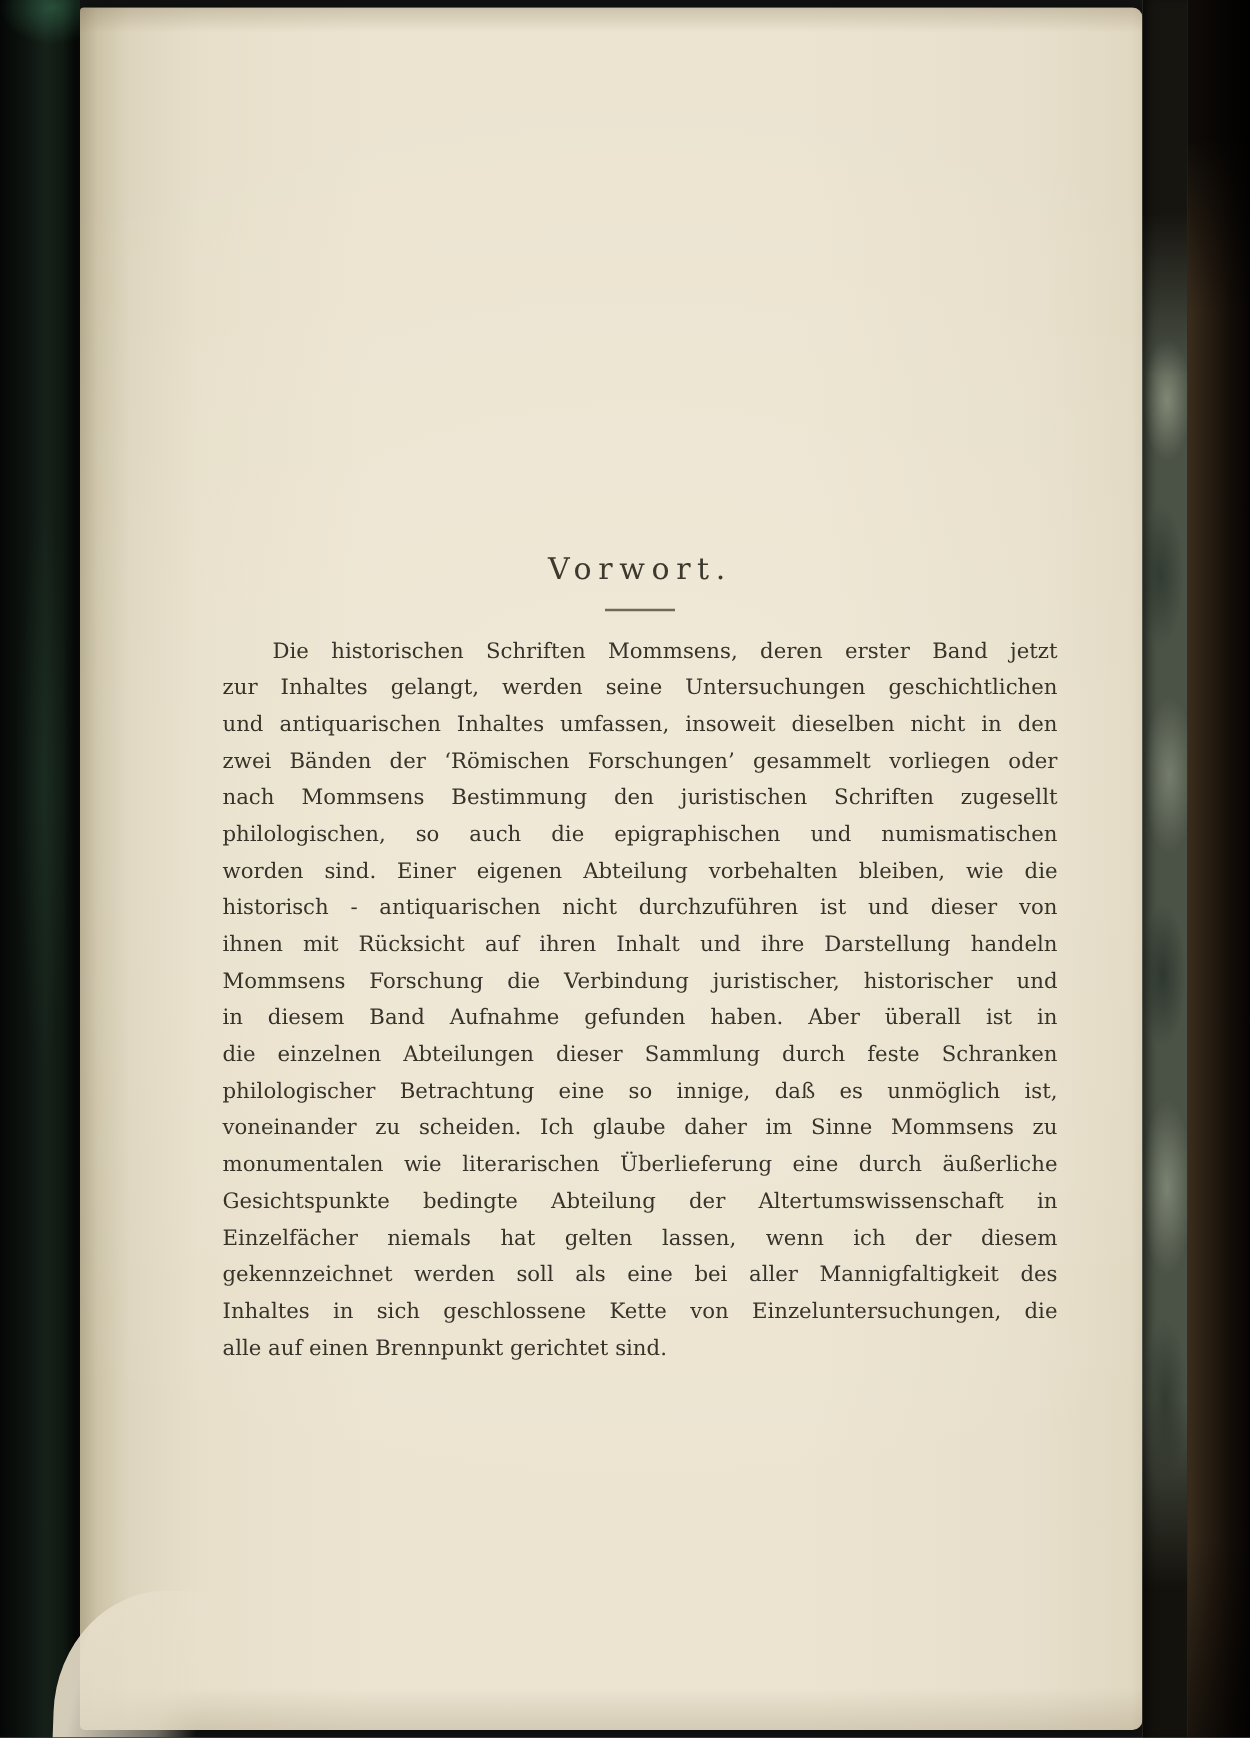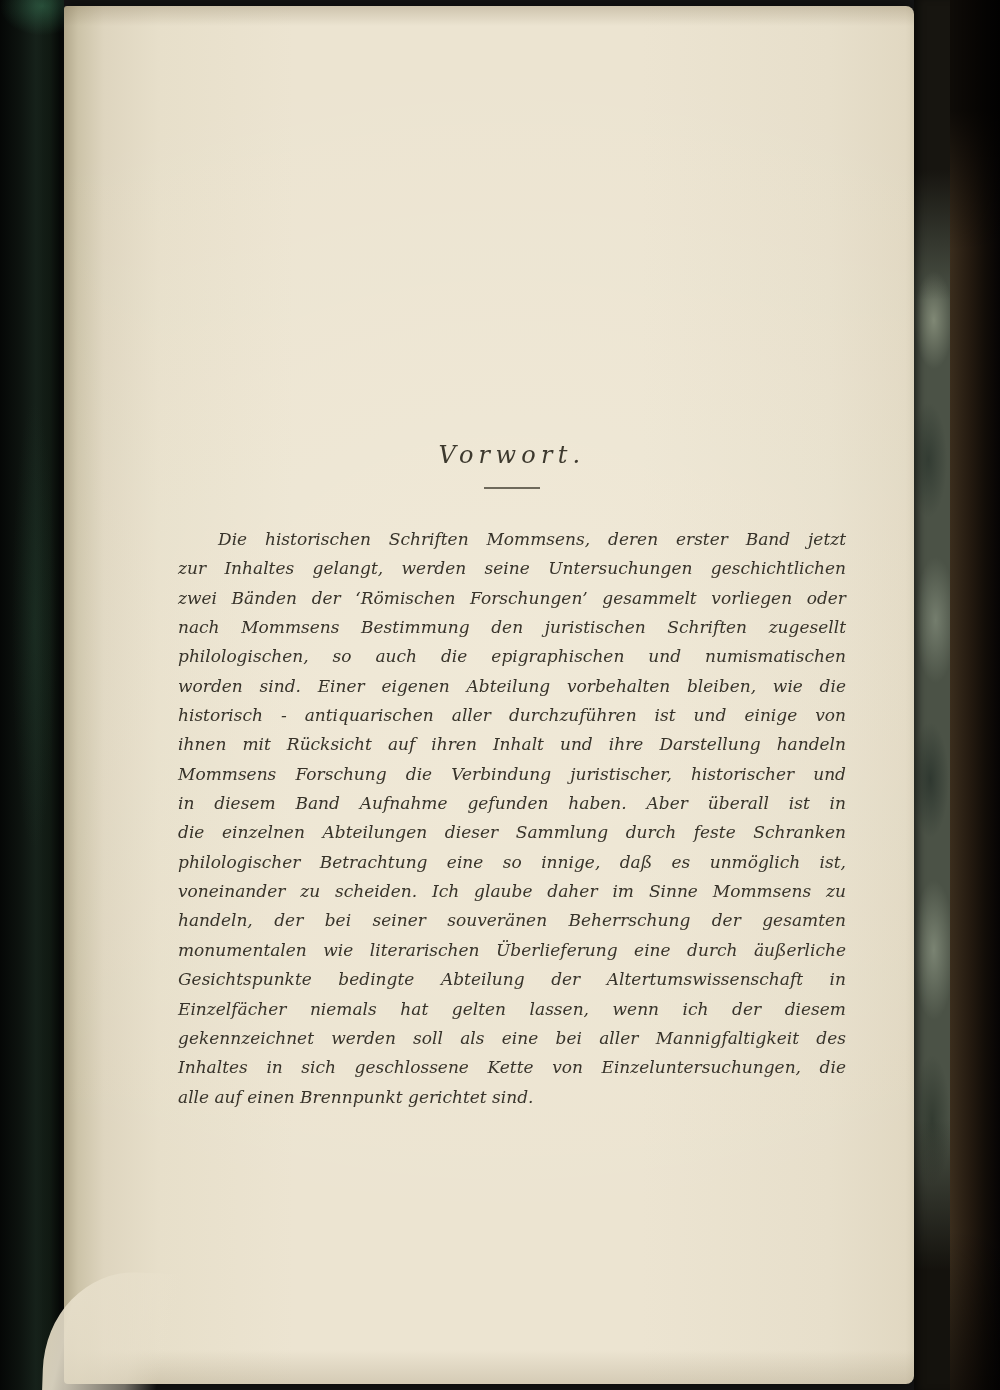"Vorwort." .content { font-style: italic -> none }
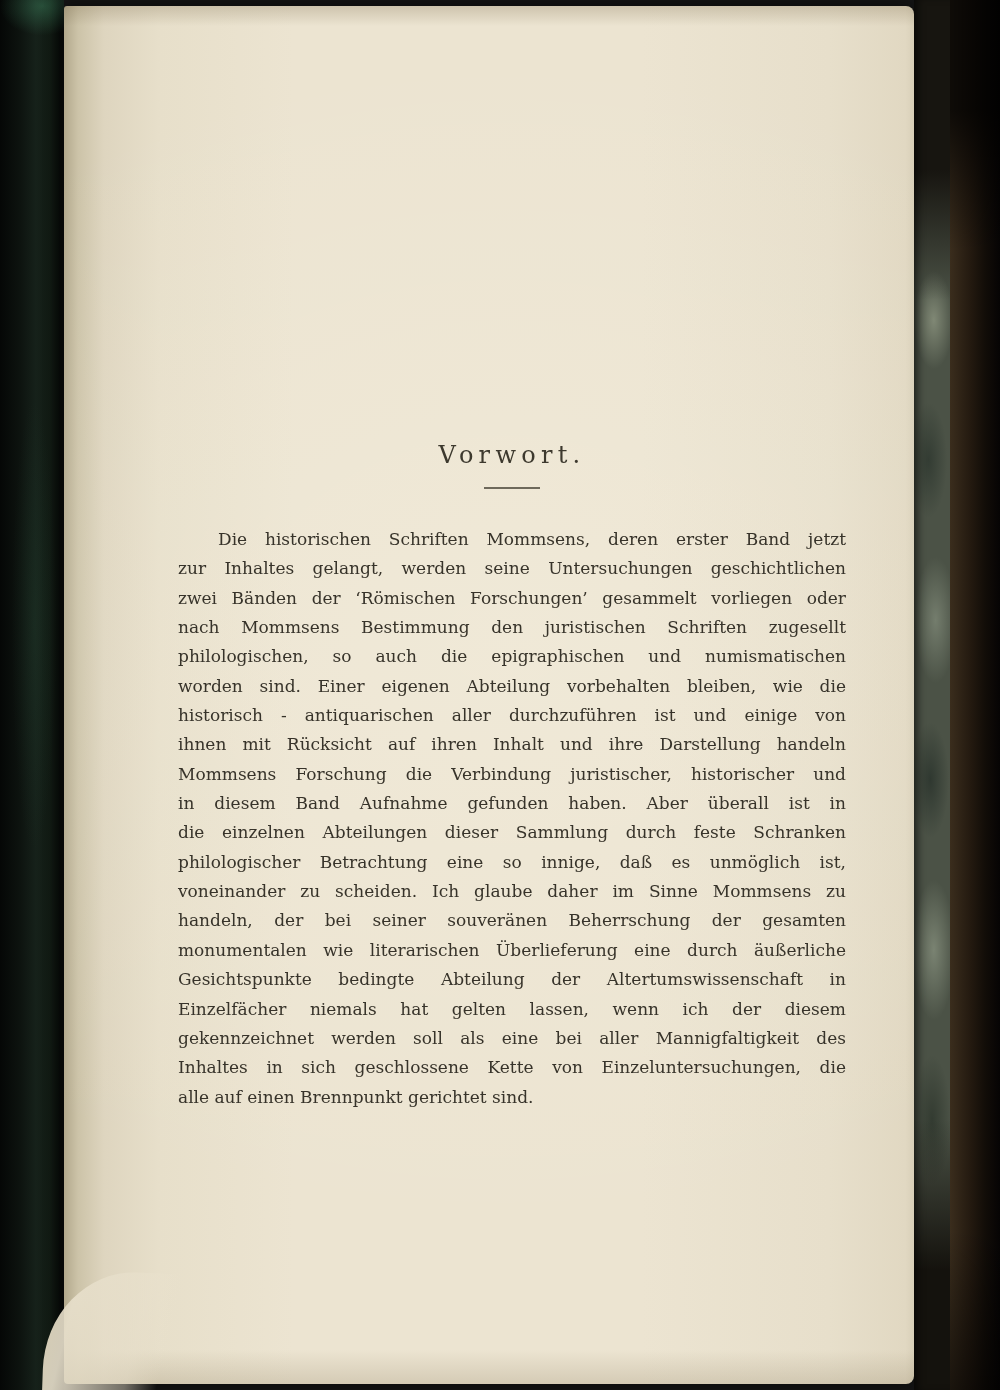"Die historischen Schriften Mommsens," .paragraph { margin-top: 36px -> 18px }
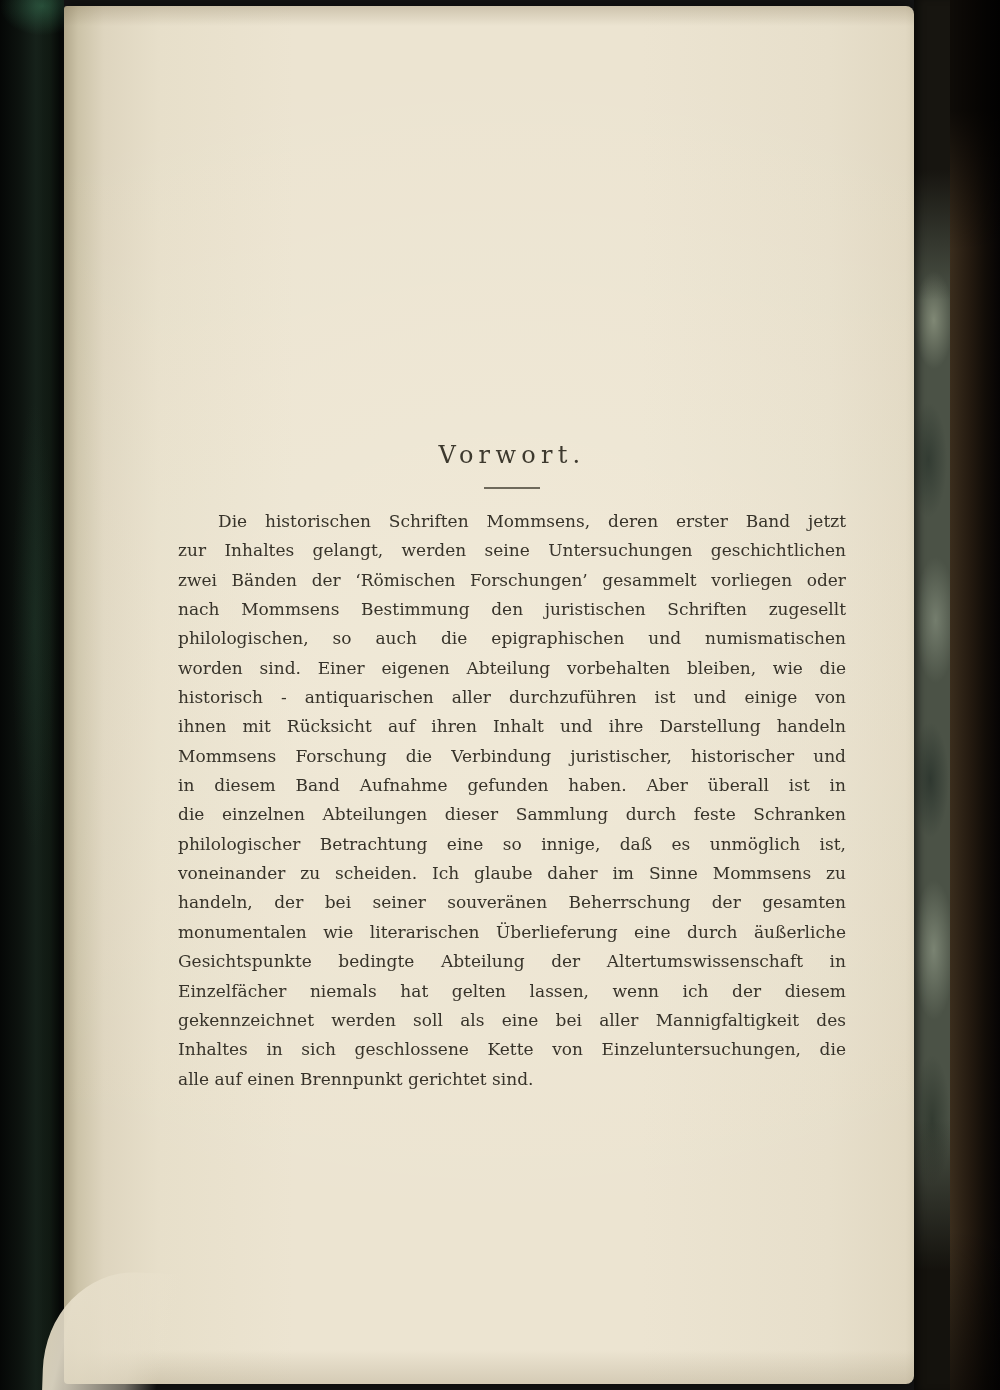"und antiquarischen Inhaltes umfassen," div.line { html: none -> <div>und antiquarischen Inhaltes umfassen, insoweit dieselben nicht in den</div> }
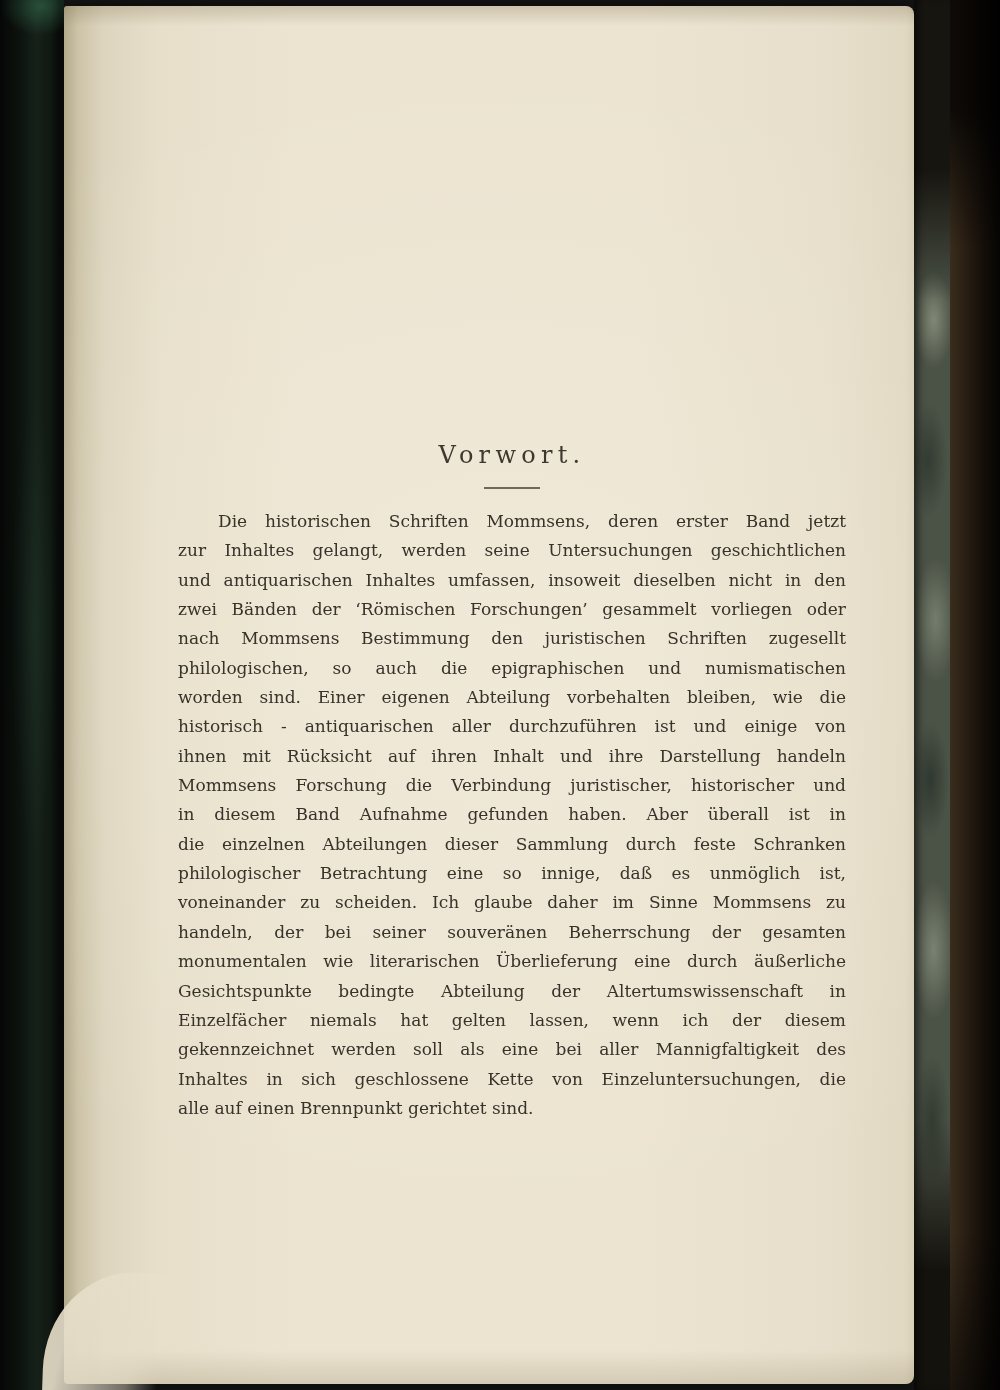"historisch - antiquarischen aller" div.line { text: aller durchzuführen ist und einige -> nicht durchzuführen ist und dieser }
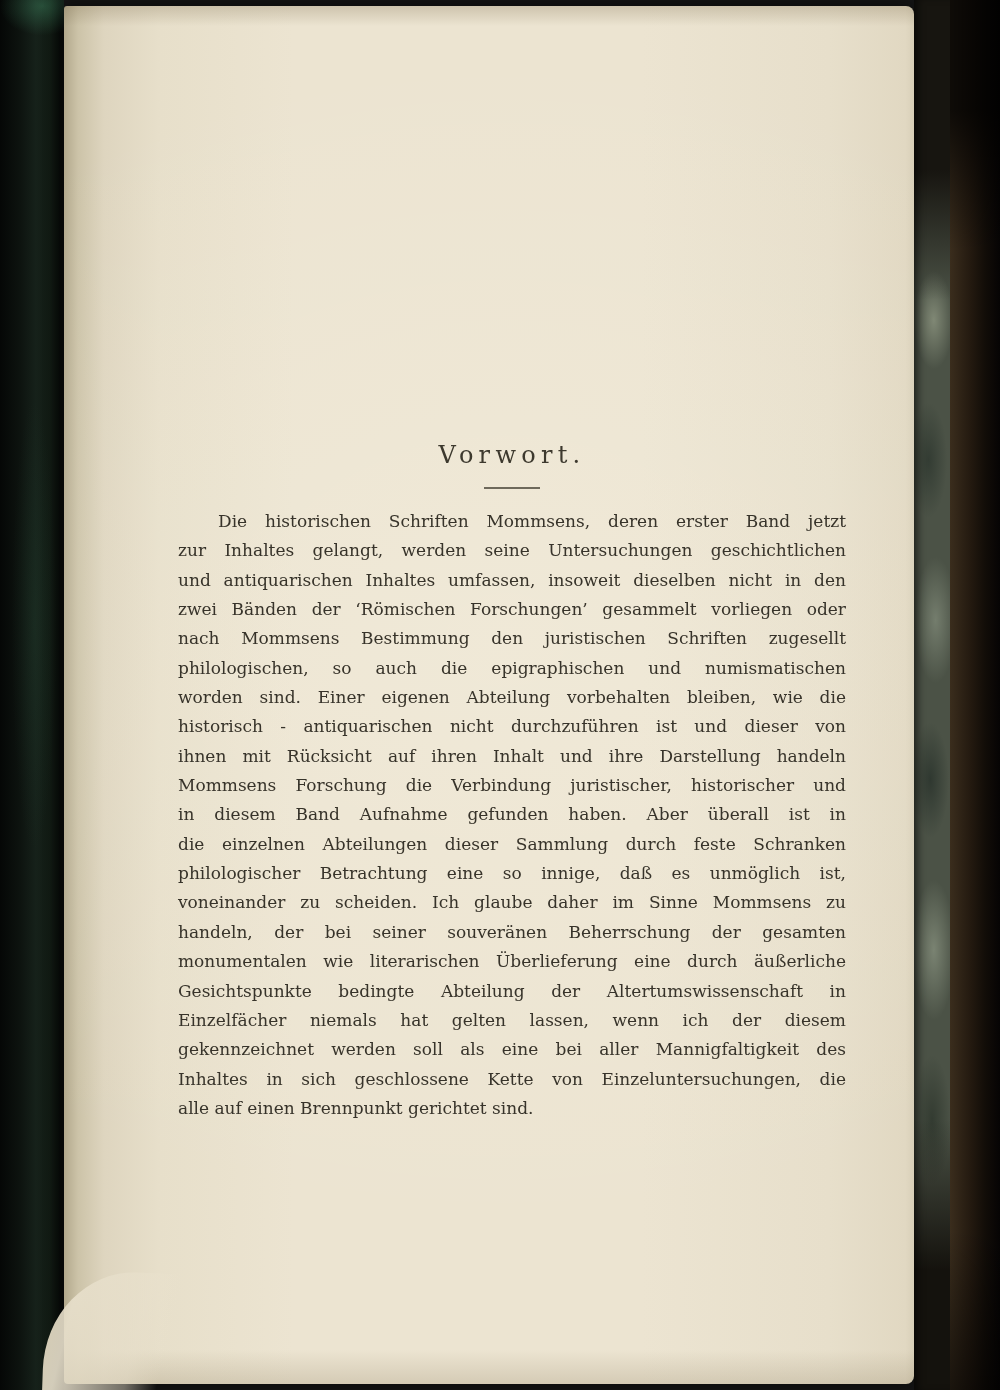"handeln, der bei seiner souveränen" div.line { html: <div>handeln, der bei seiner souveränen Beherrschung der gesamten</div> -> none }
